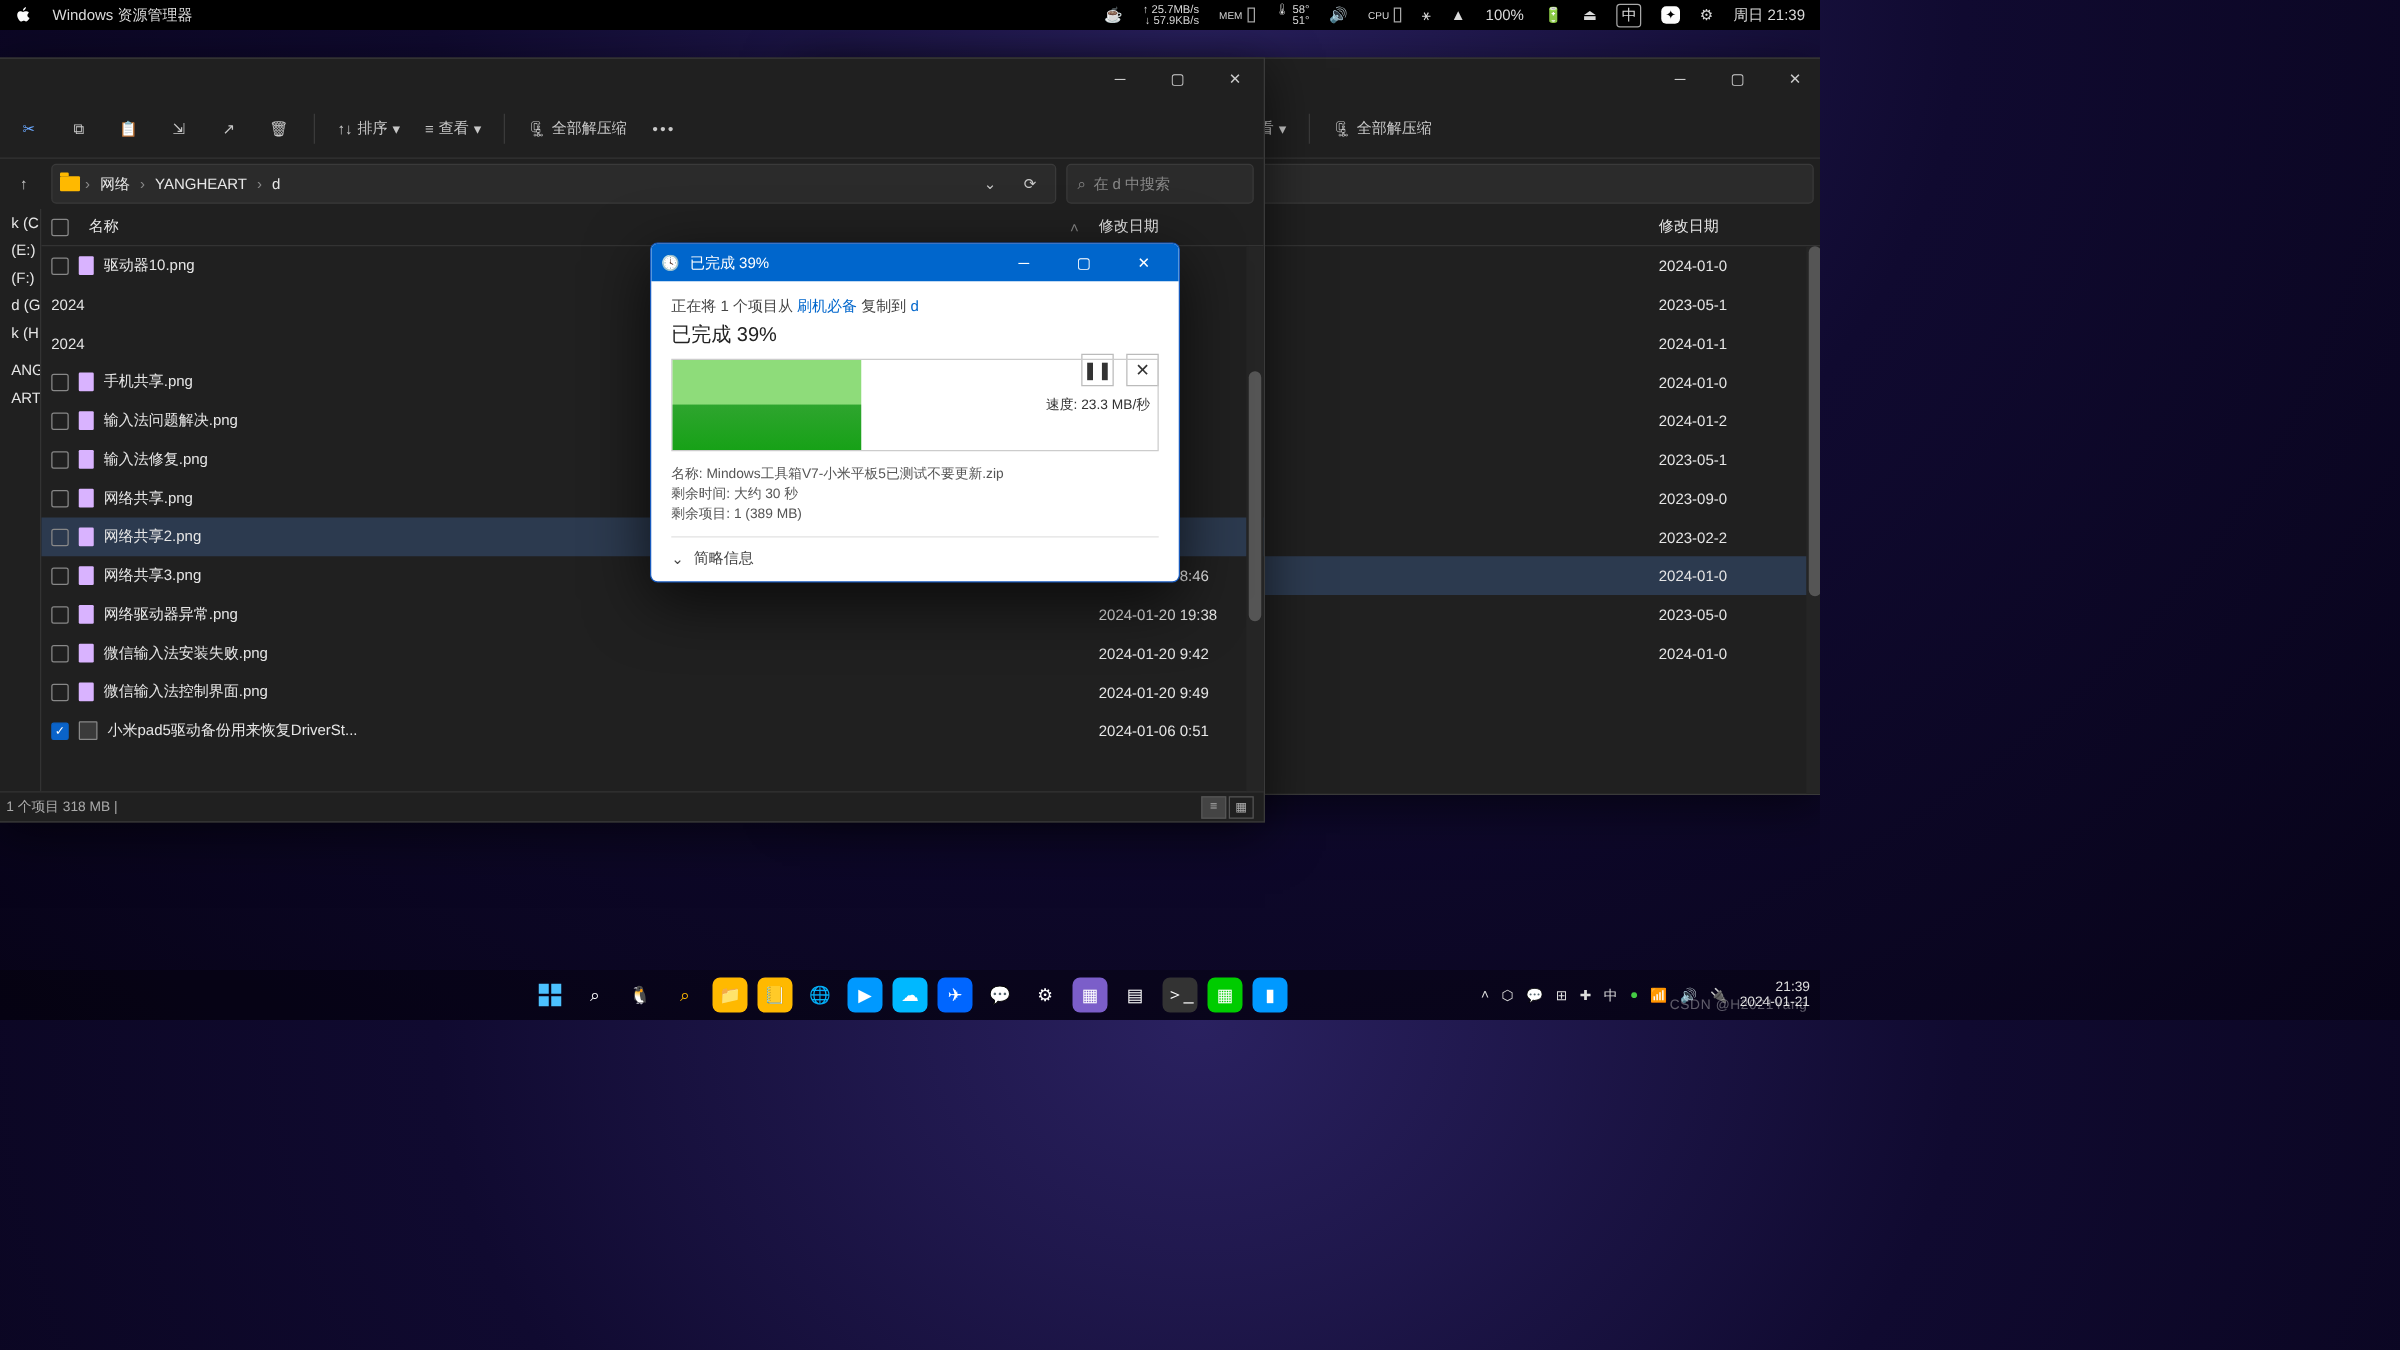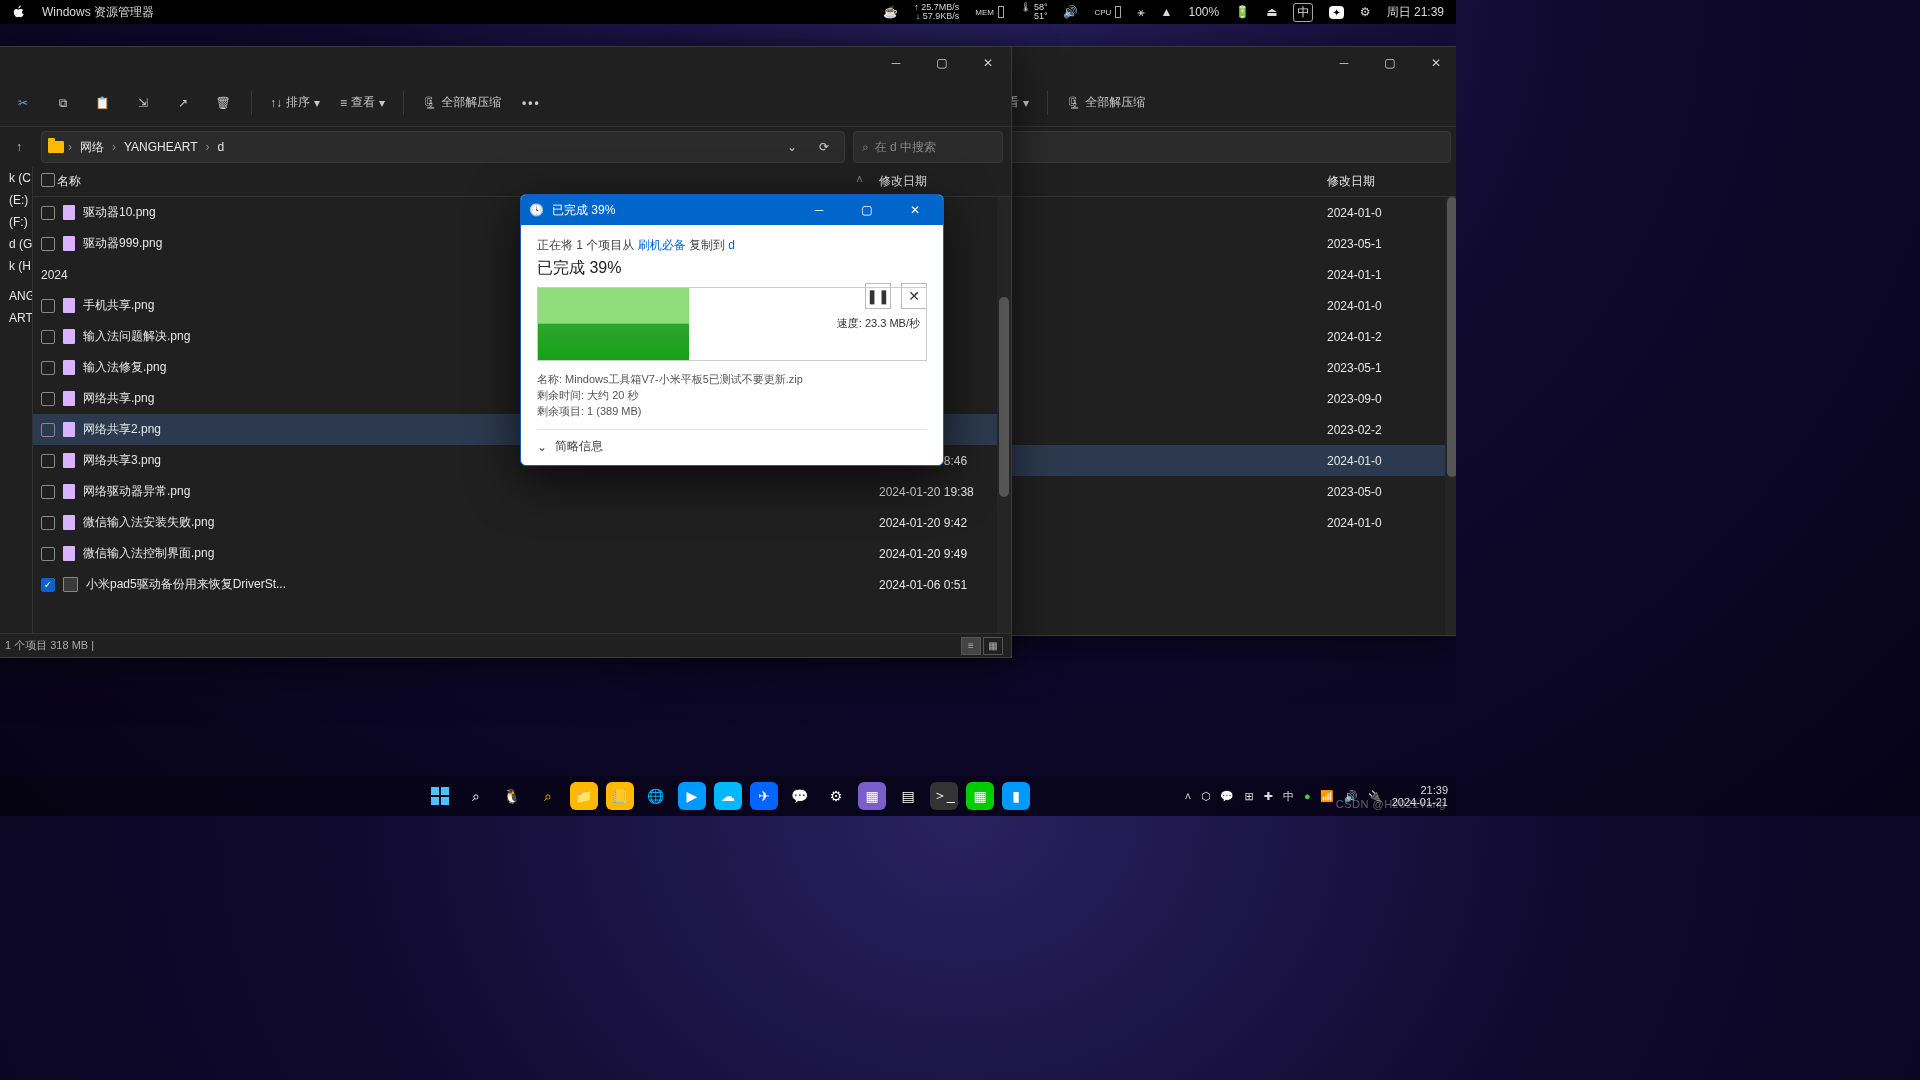"名称" .col { align-items: flex-start -> center; gap: 2px -> 16px }
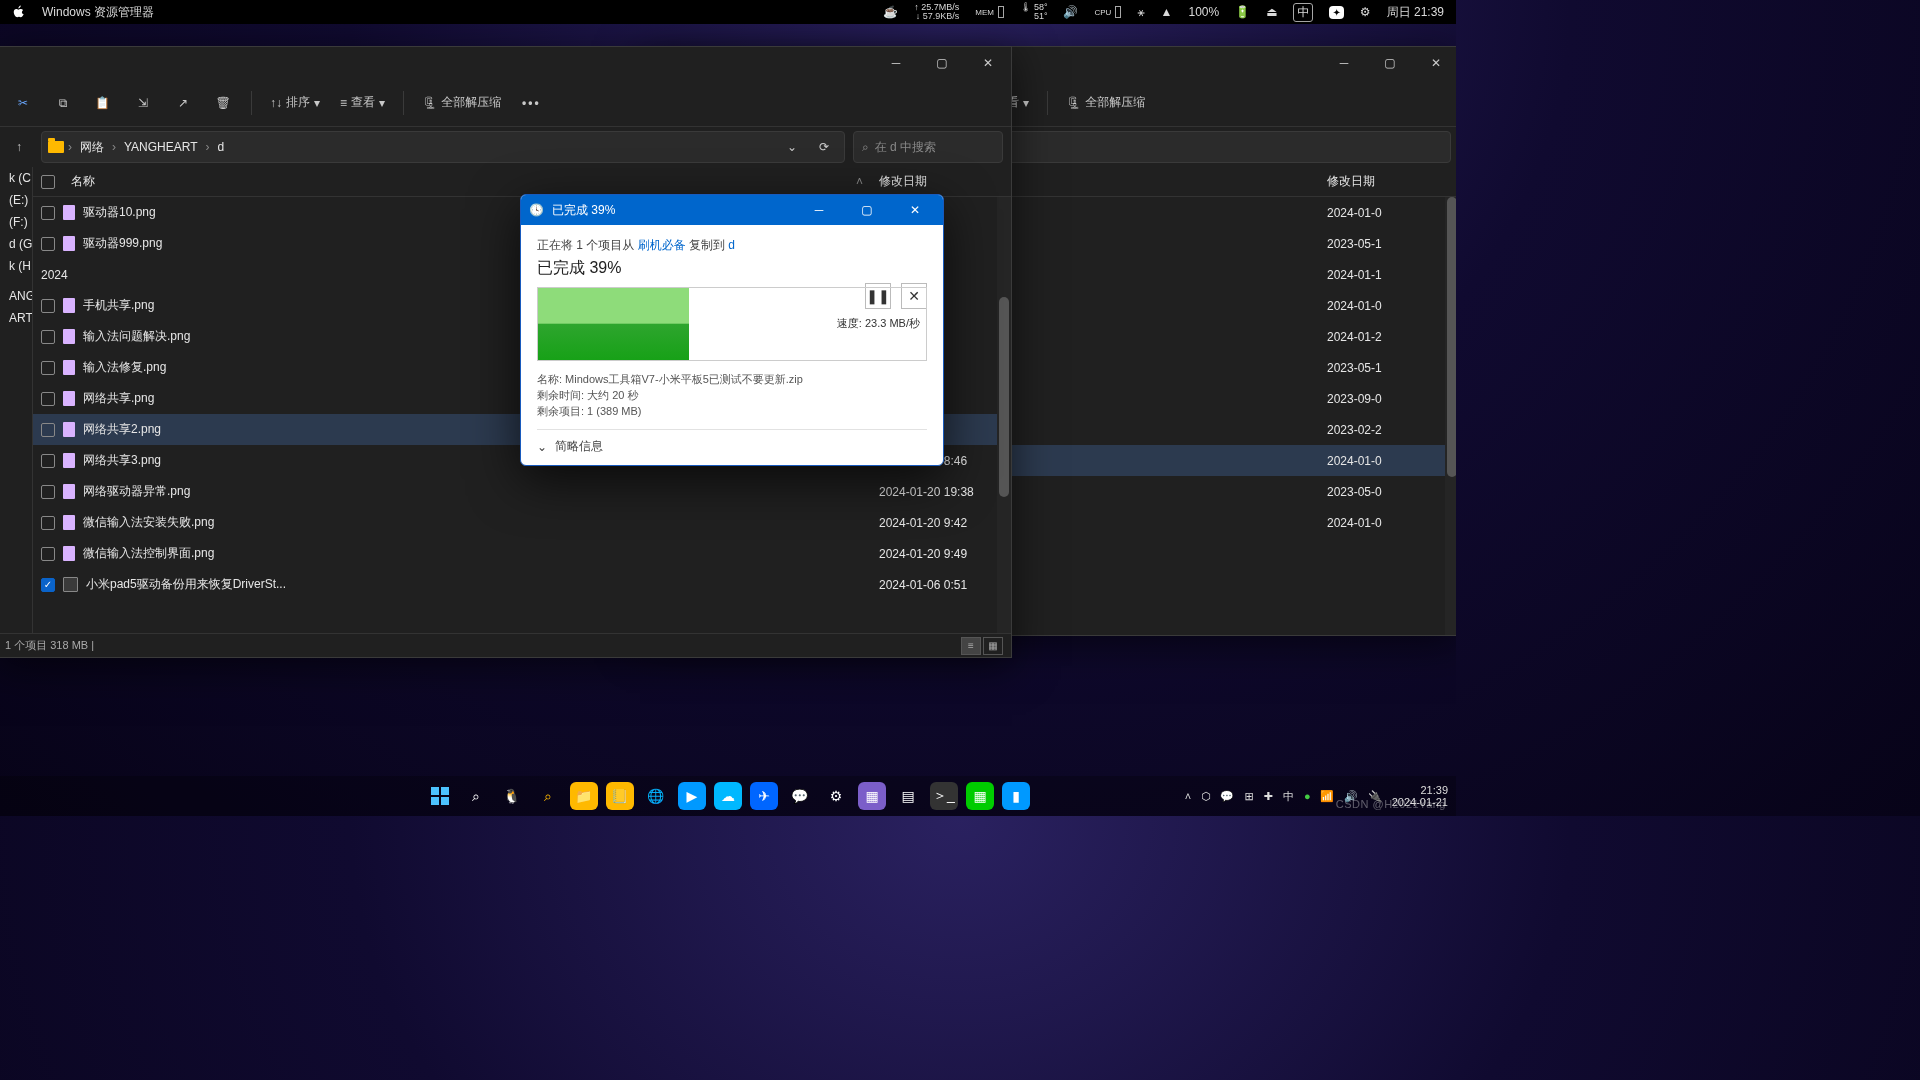"驱动器999.png" div.cell { html: <div> <span></span> <span></span> <span>驱动器999.png</span> </div> -> none }
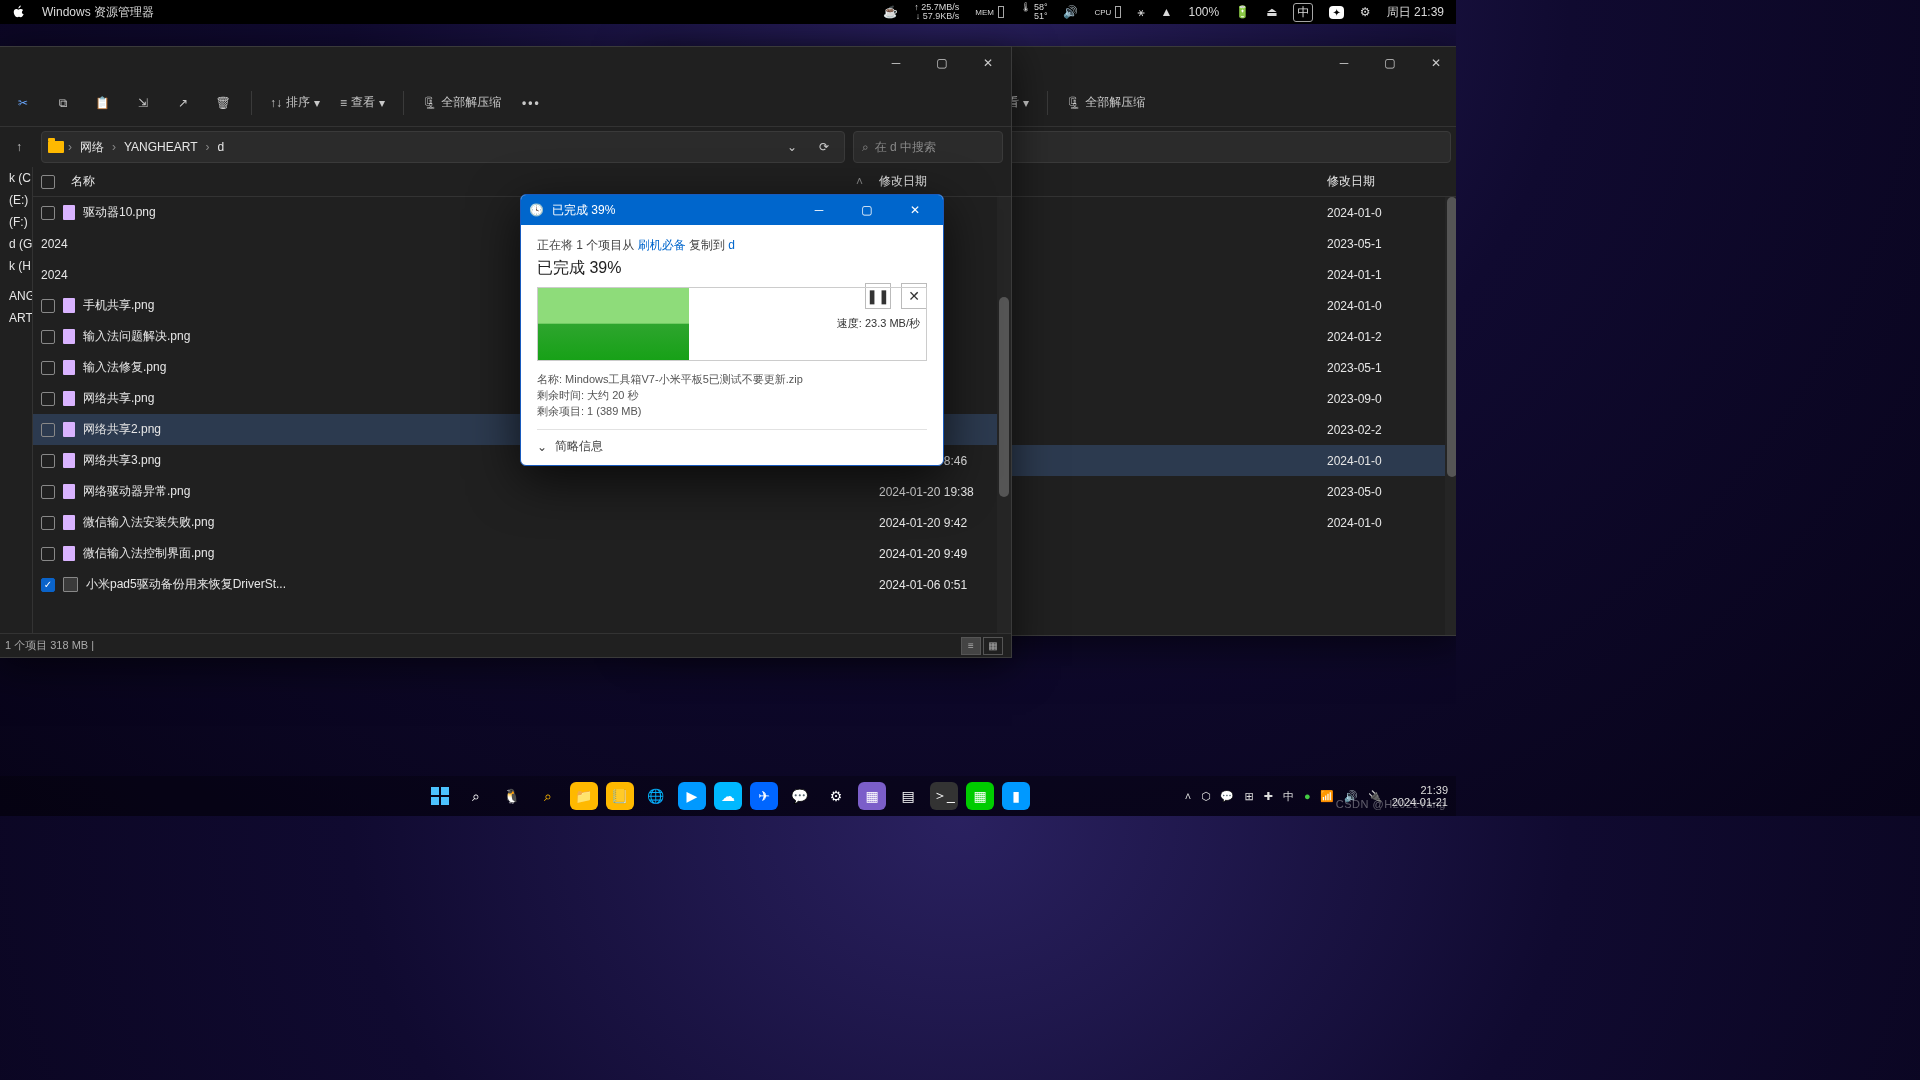"剩余时间: 大约 20 秒" div { text: 20 -> 30 }
